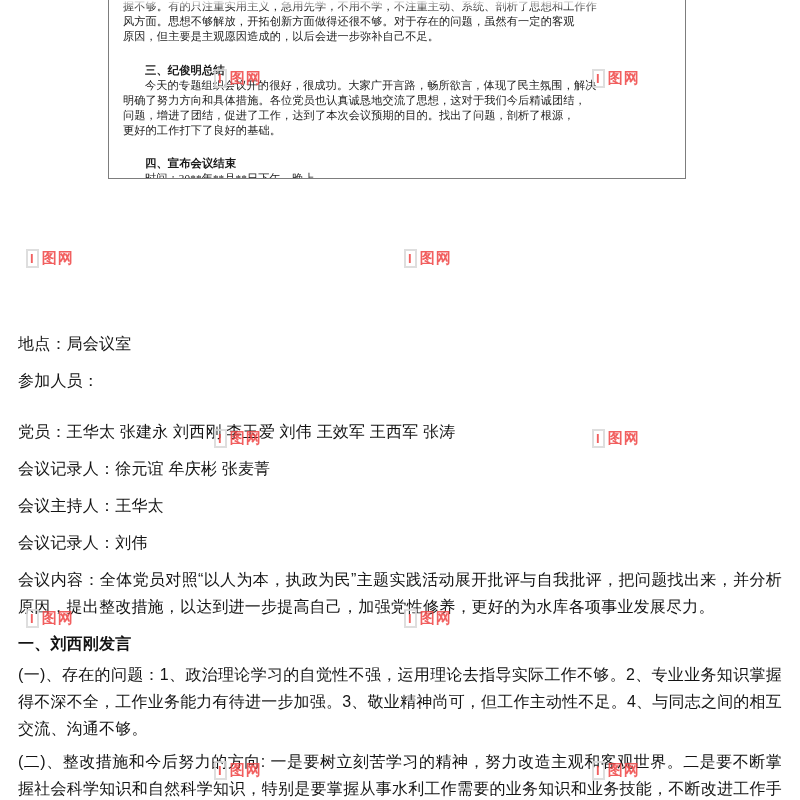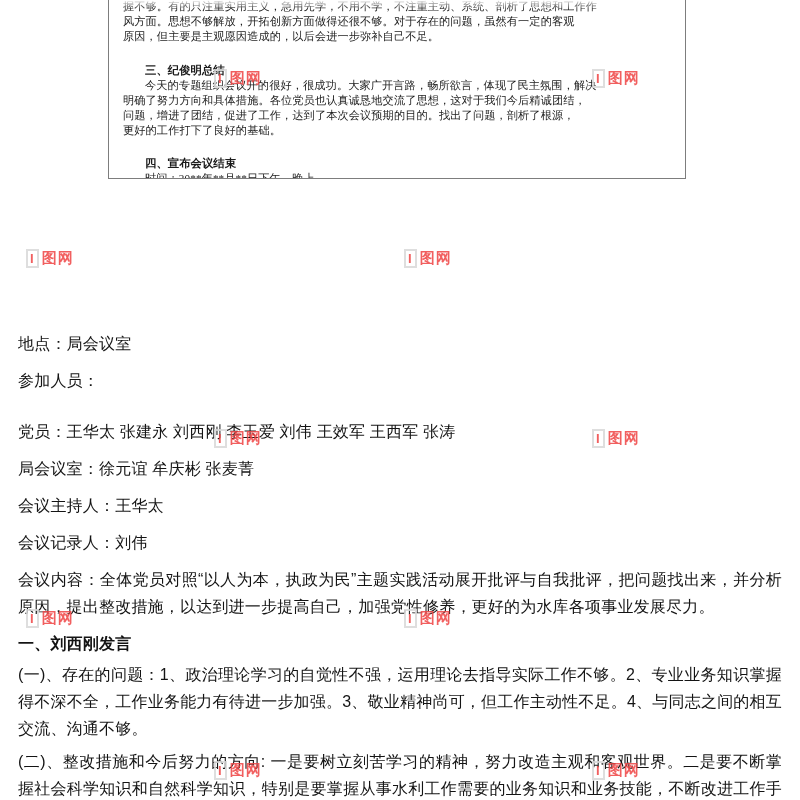"局会议室：徐元谊 牟庆彬 张麦菁" p { text: 局会议室 -> 会议记录人 }
